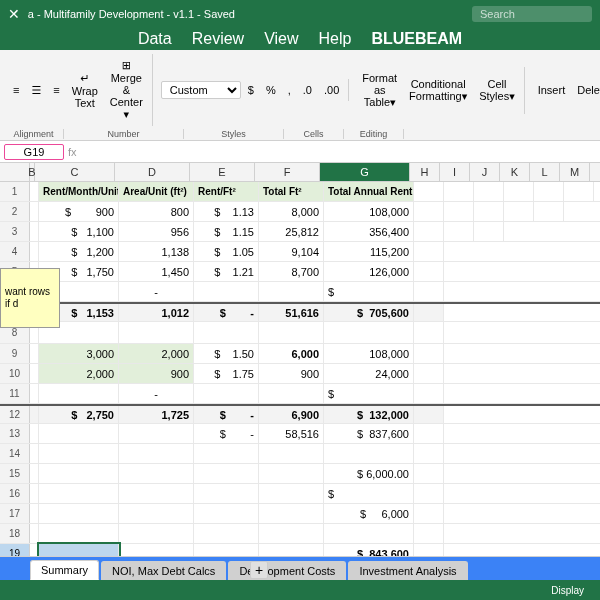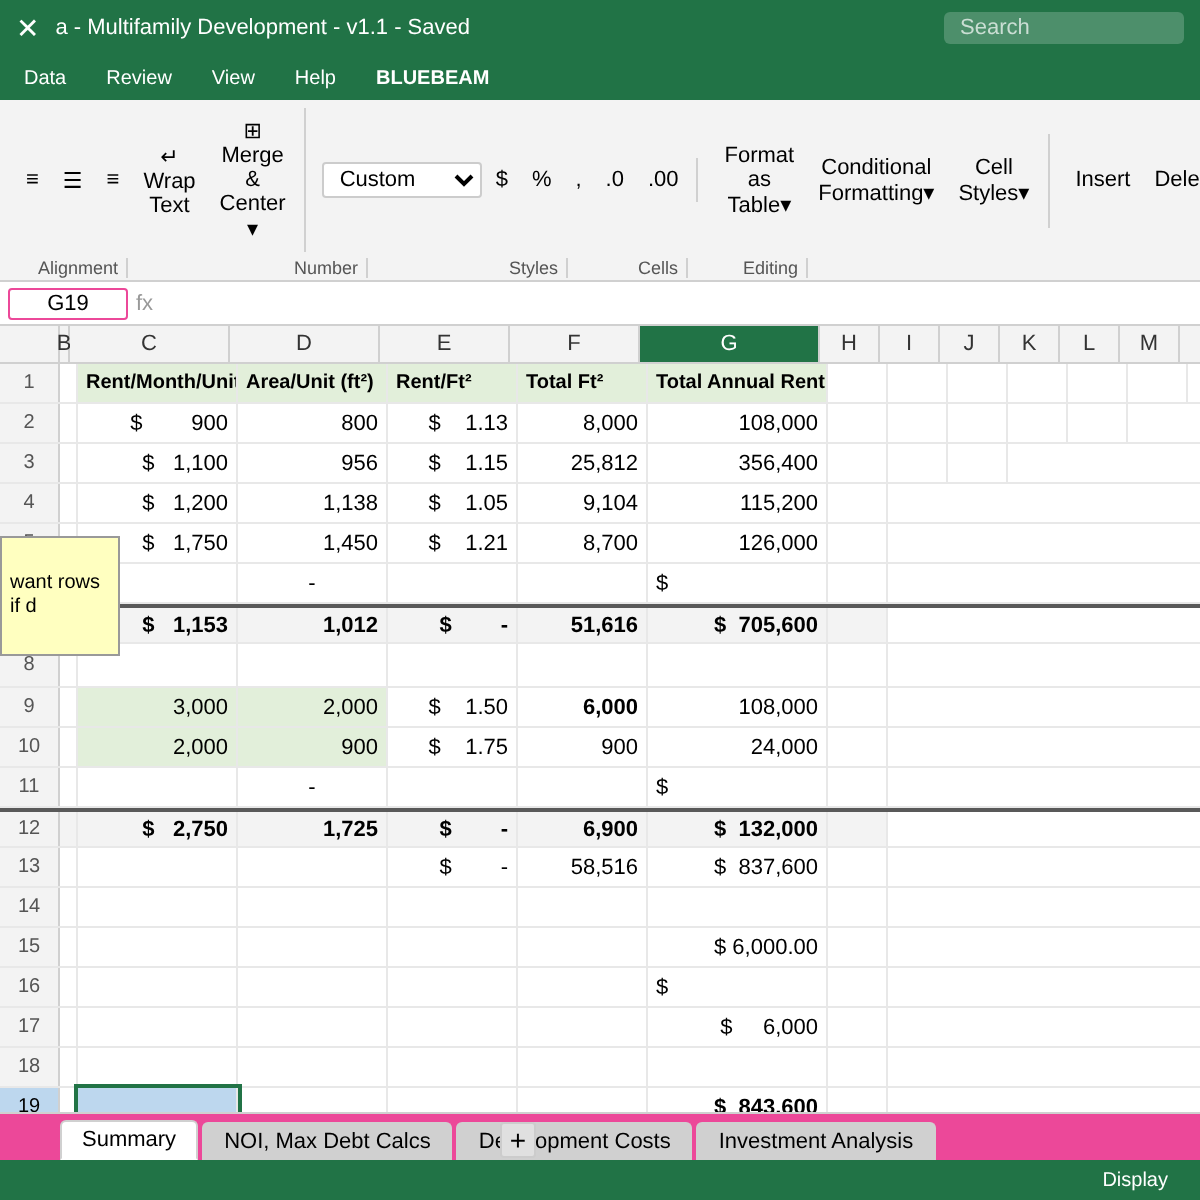"Data" .menu-bar { font-size: 10px -> 16px; justify-content: none -> center }
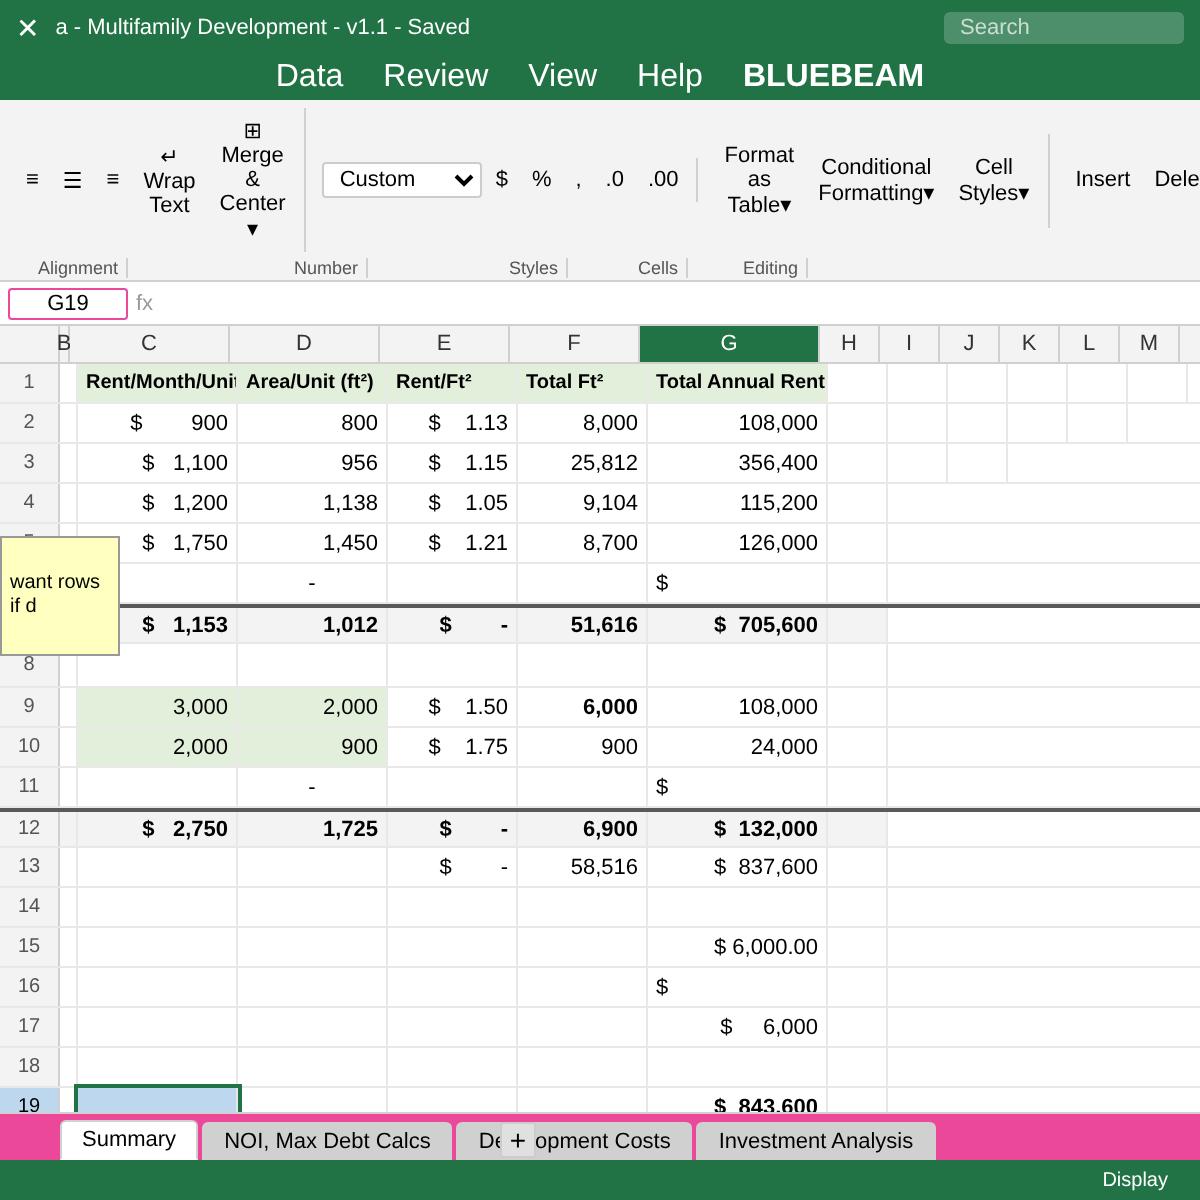"Alignment" .ribbon-label-group { text-align: right -> center }
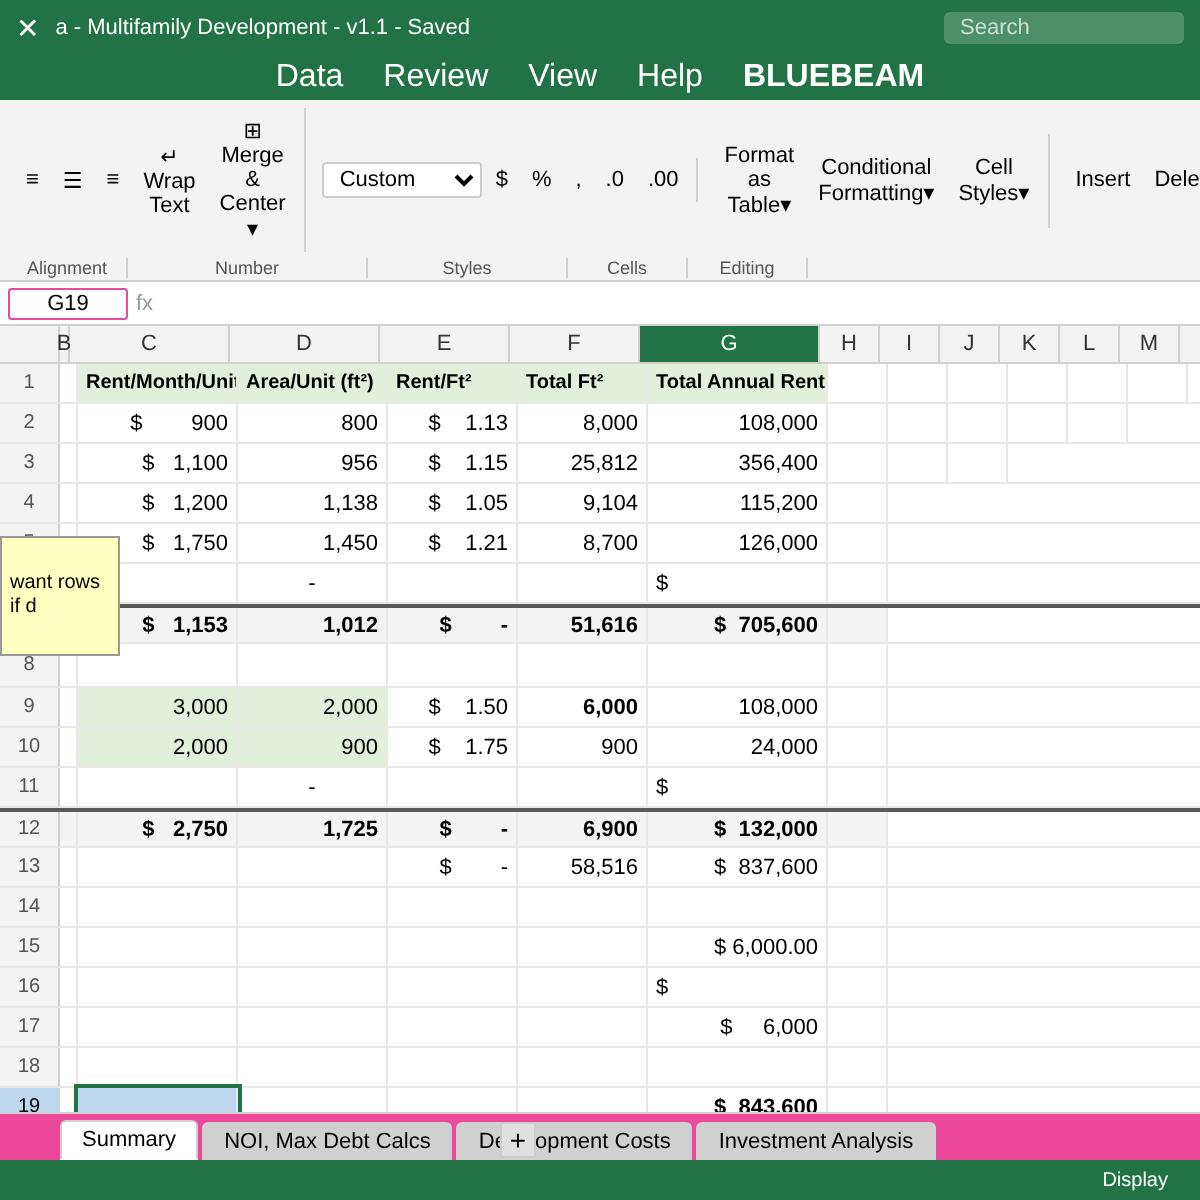"Summary" .sheet-tabs { background: #ec4899 -> #3b82f6 }
